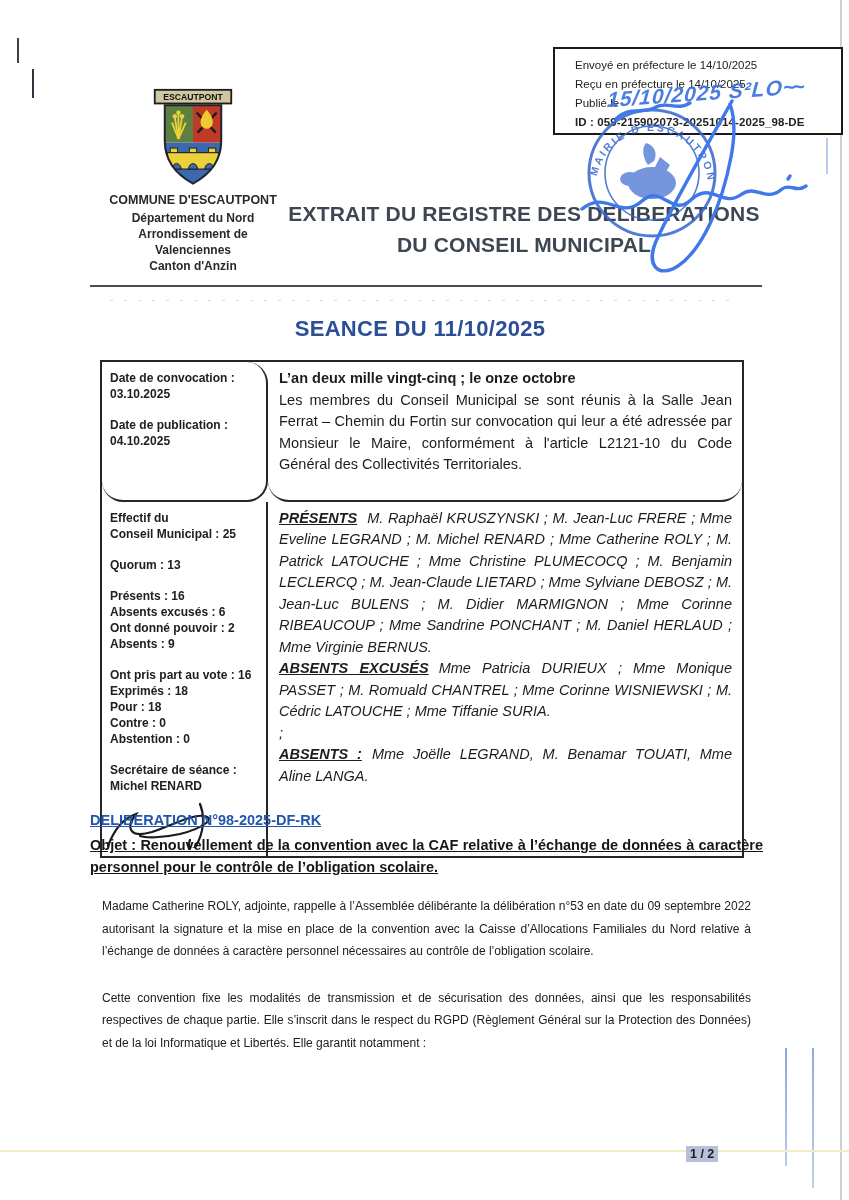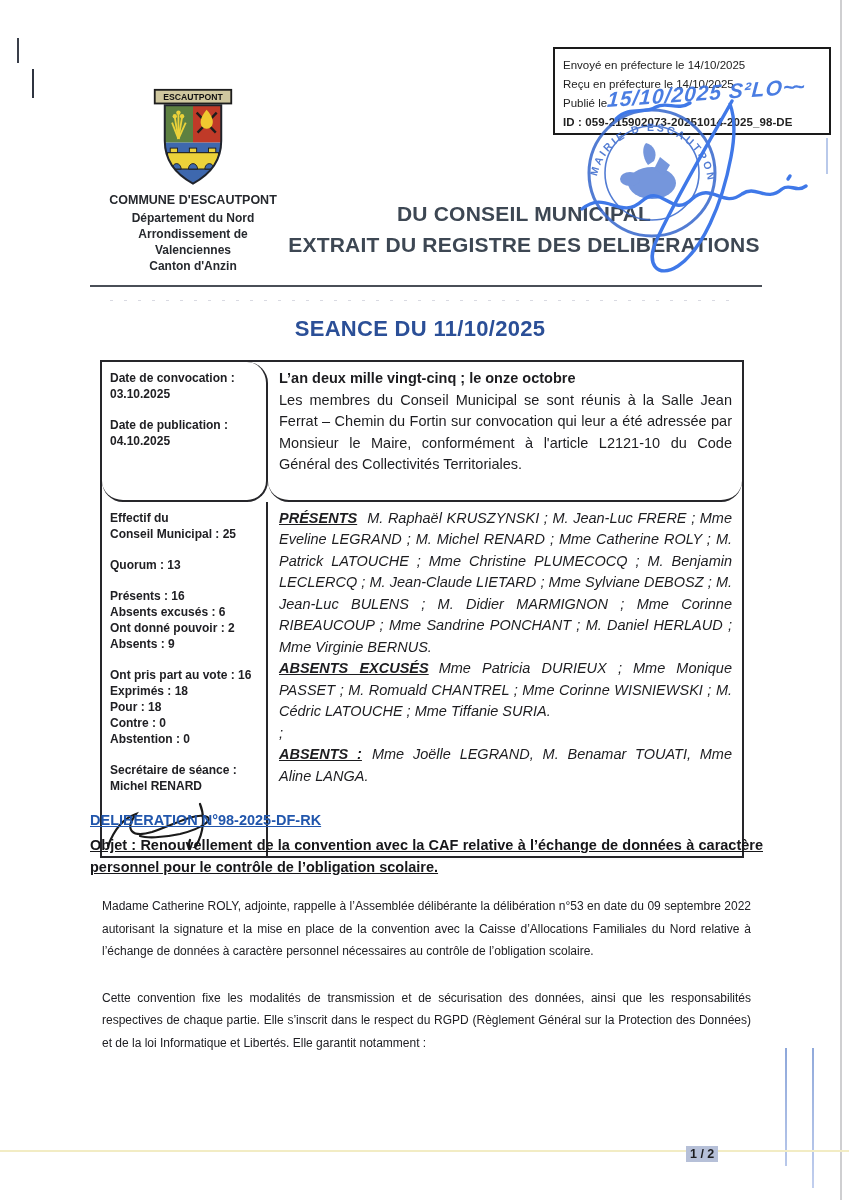"Envoyé en préfecture le 14/10/2025" .stamp-box { padding: 7px 8px 5px 8px -> 7px 8px 5px 20px }
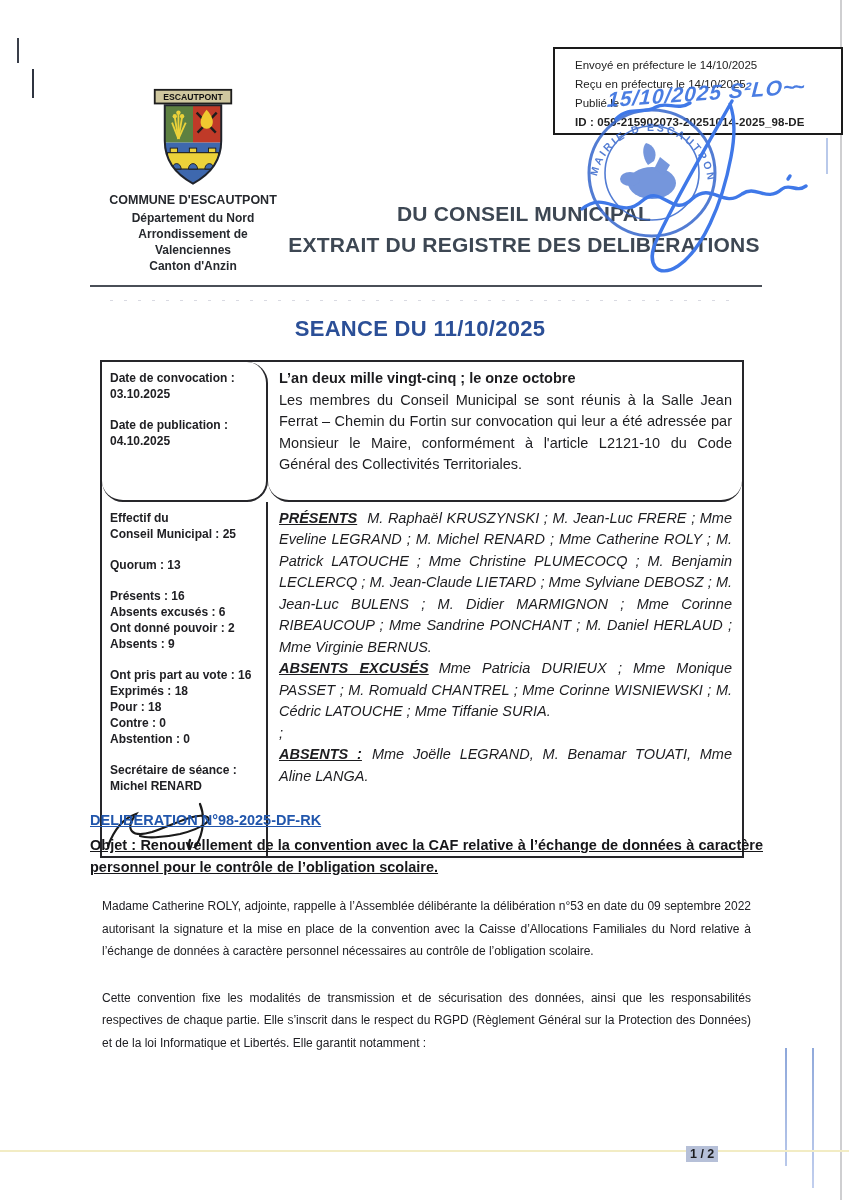"DU CONSEIL MUNICIPAL" div { order: before "EXTRAIT DU REGISTRE DES DELIBERATIONS" -> after "EXTRAIT DU REGISTRE DES DELIBERATIONS" }
